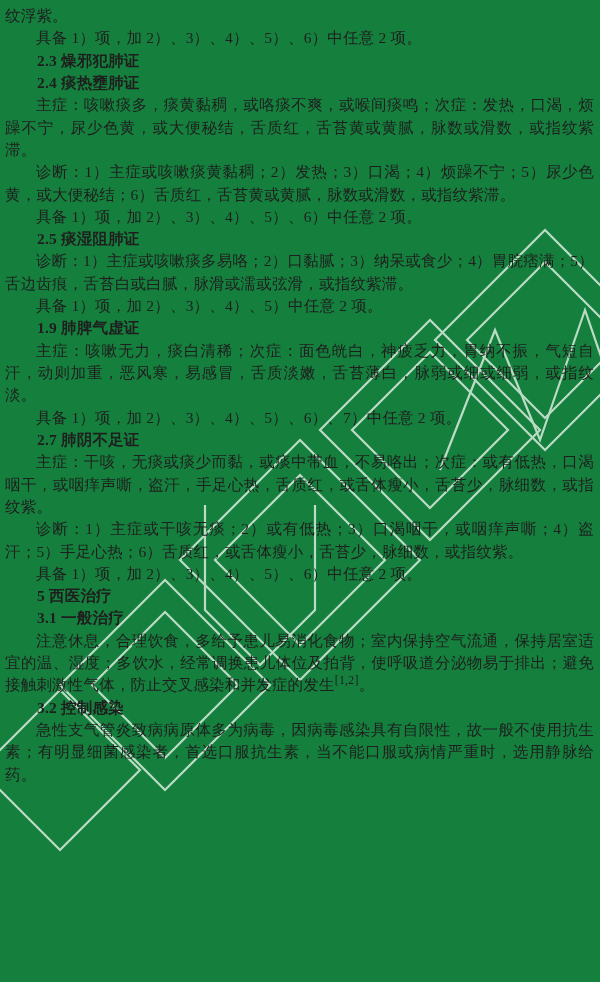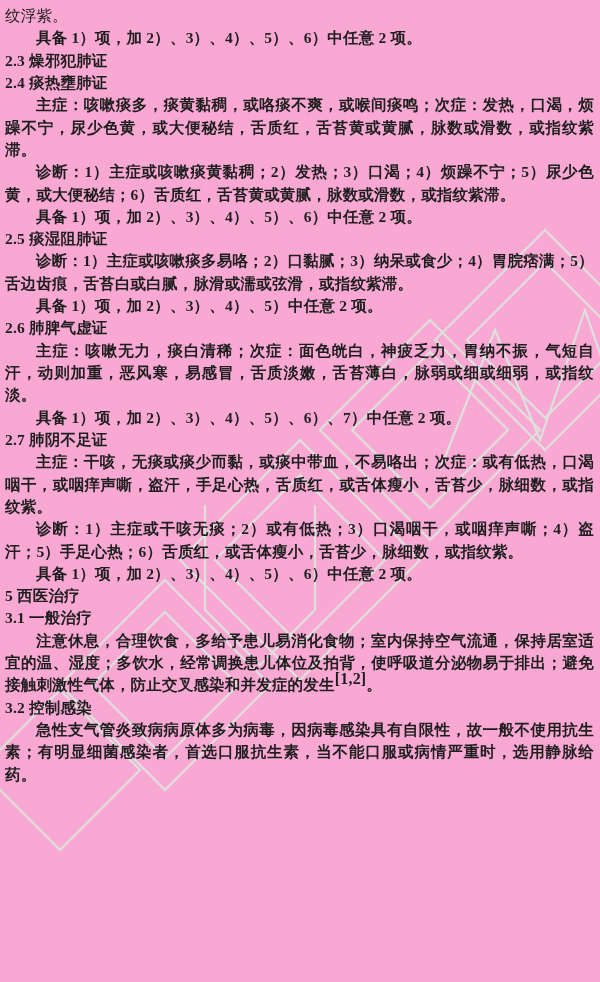"纹浮紫。" div.page { background: #f9a8d4 -> #15803d }
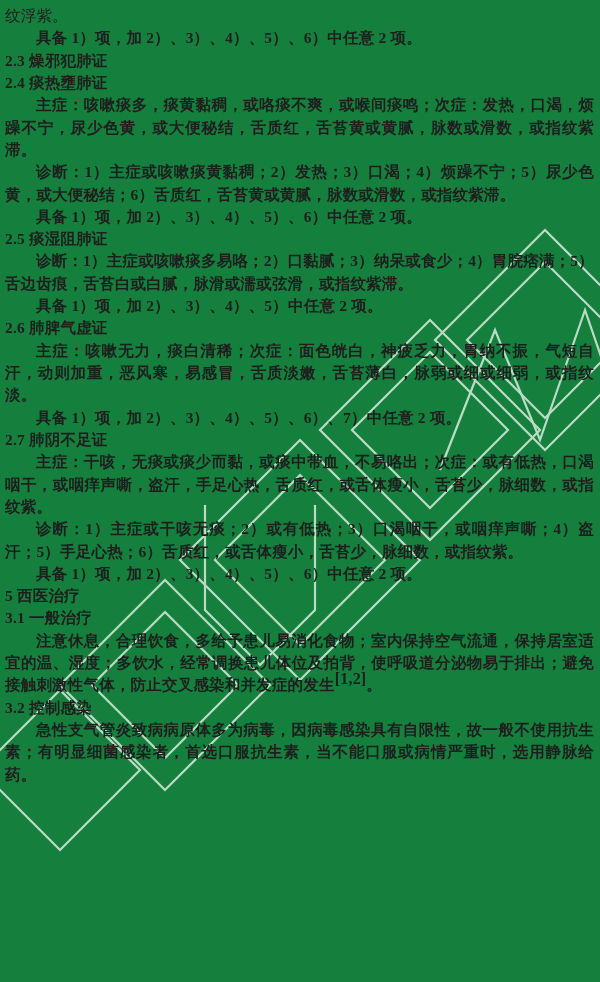"具备 1）项，加 2）、3）、4）、5）、6）中任意 2 项。" .content p.indent { font-weight: bold -> none }
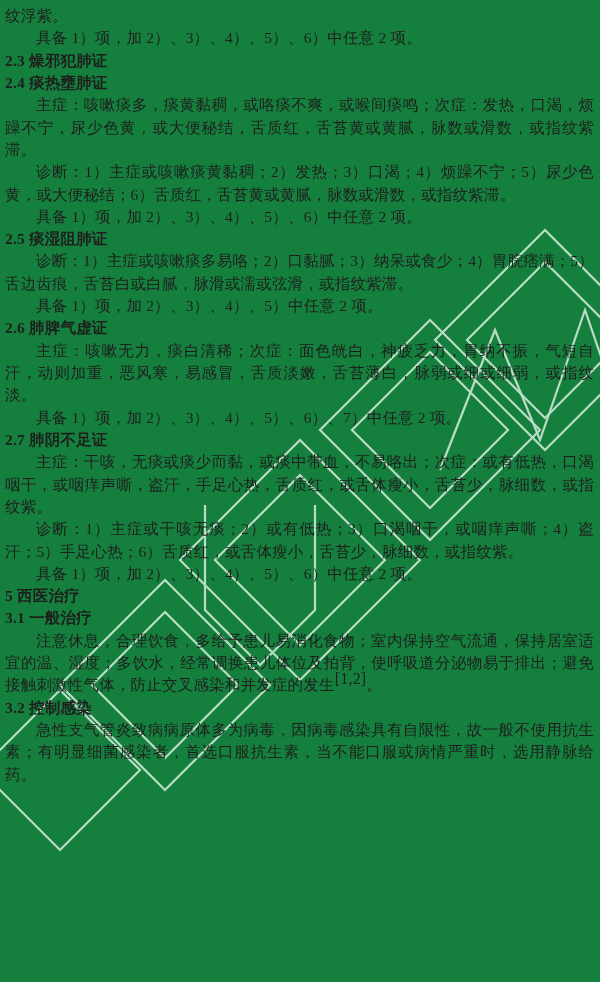"2.3 燥邪犯肺证" .content p.heading { margin-left: none -> 32px }
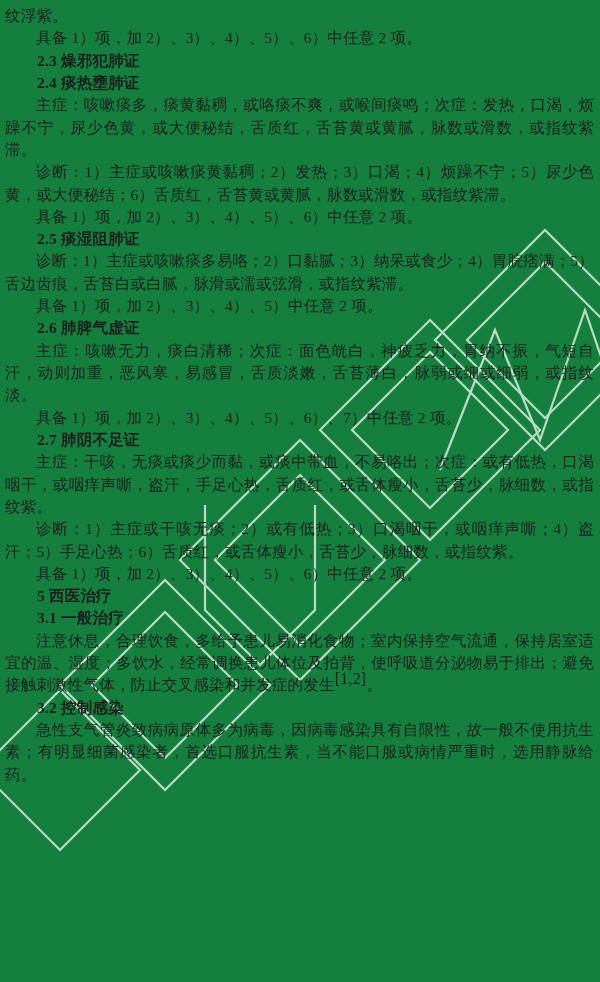"2.6 肺脾气虚证" p.heading { text: 2.6 -> 1.9 }
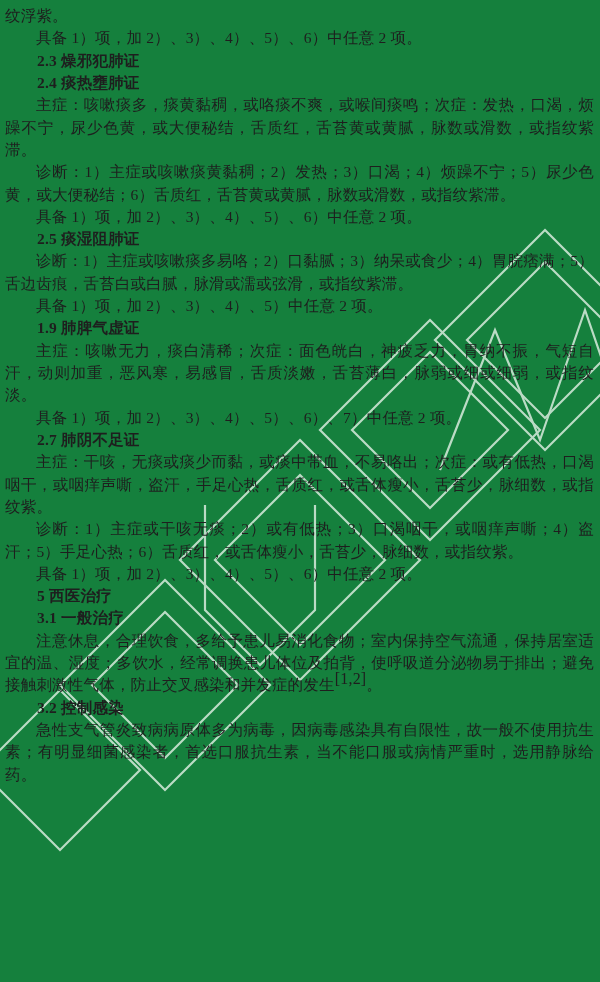"[1,2]" .content sup { font-size: 16px -> 12px }
